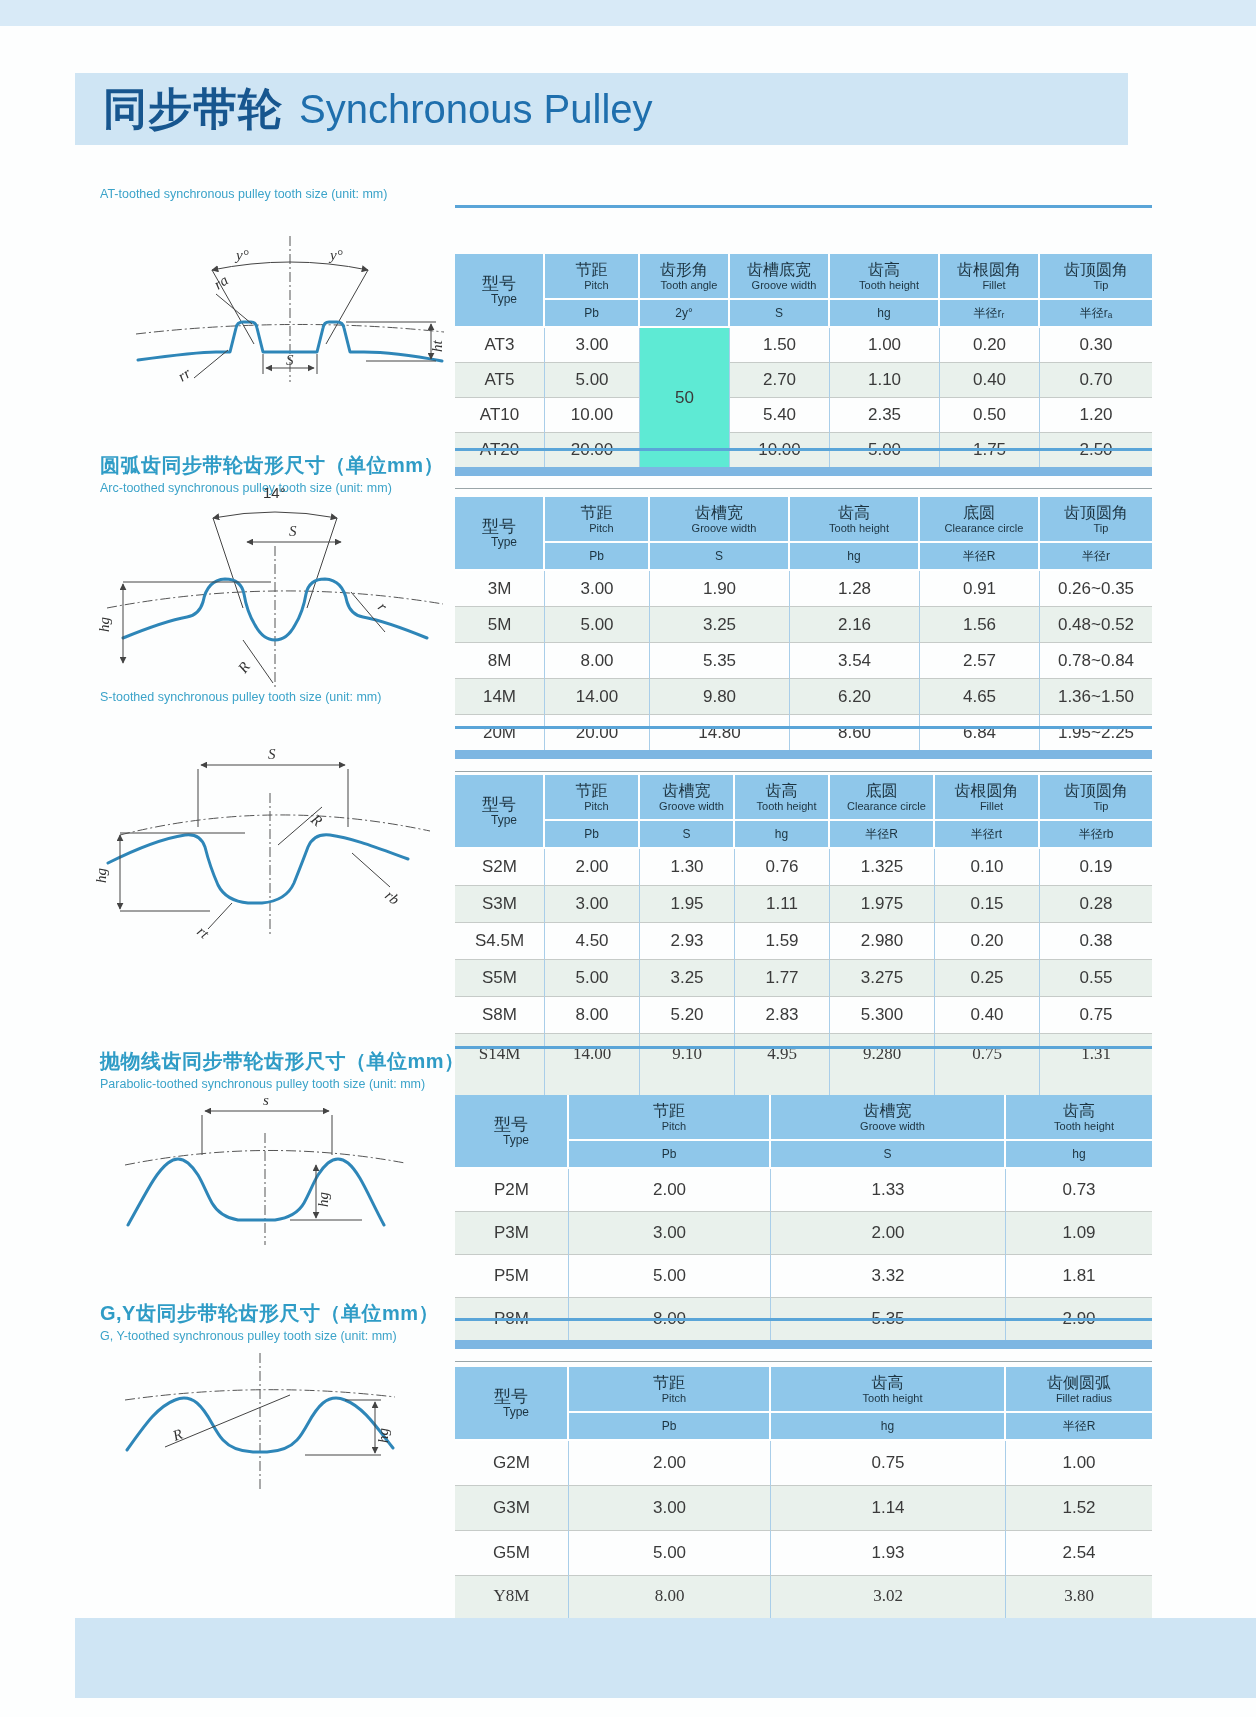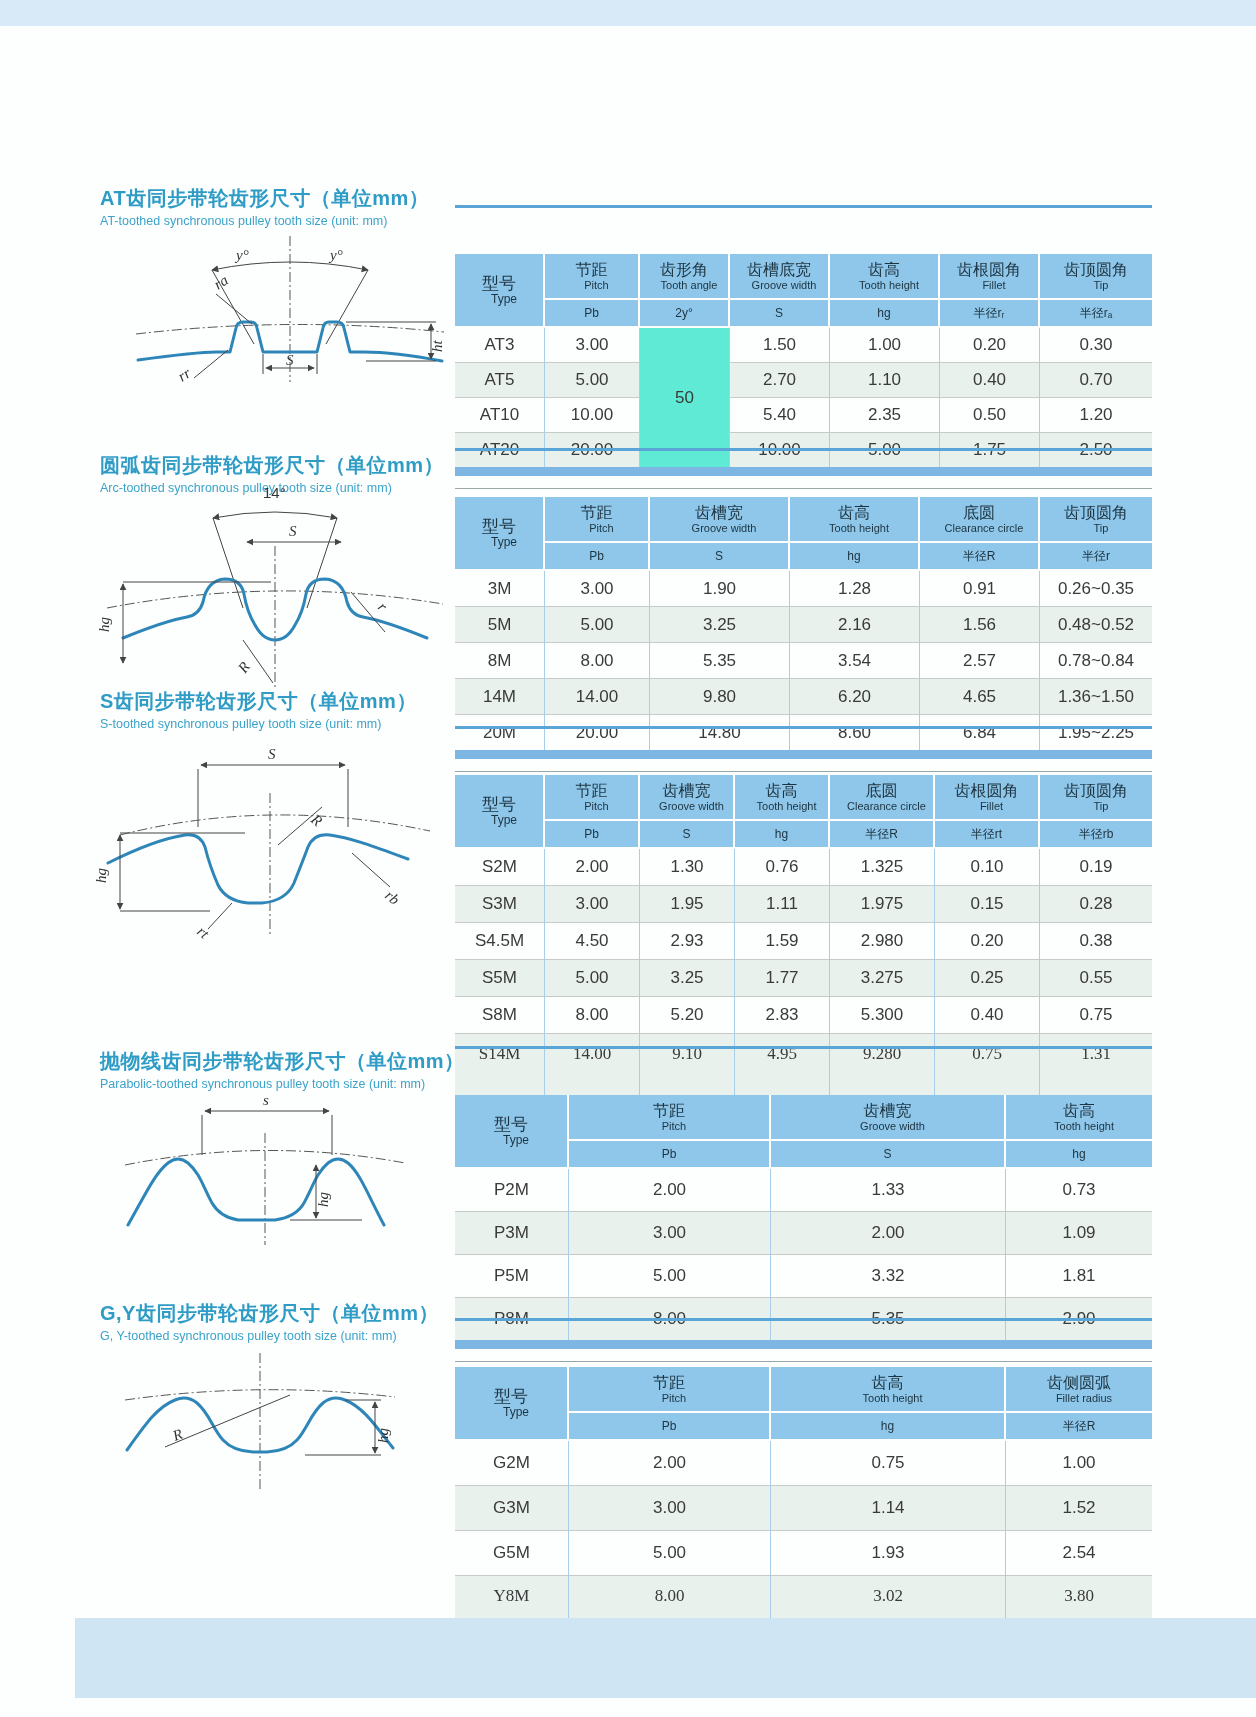"同步带轮" div.title-band { html: none -> <div> <span>同步带轮</span> <span>Synchronous Pulley</span> </div> }
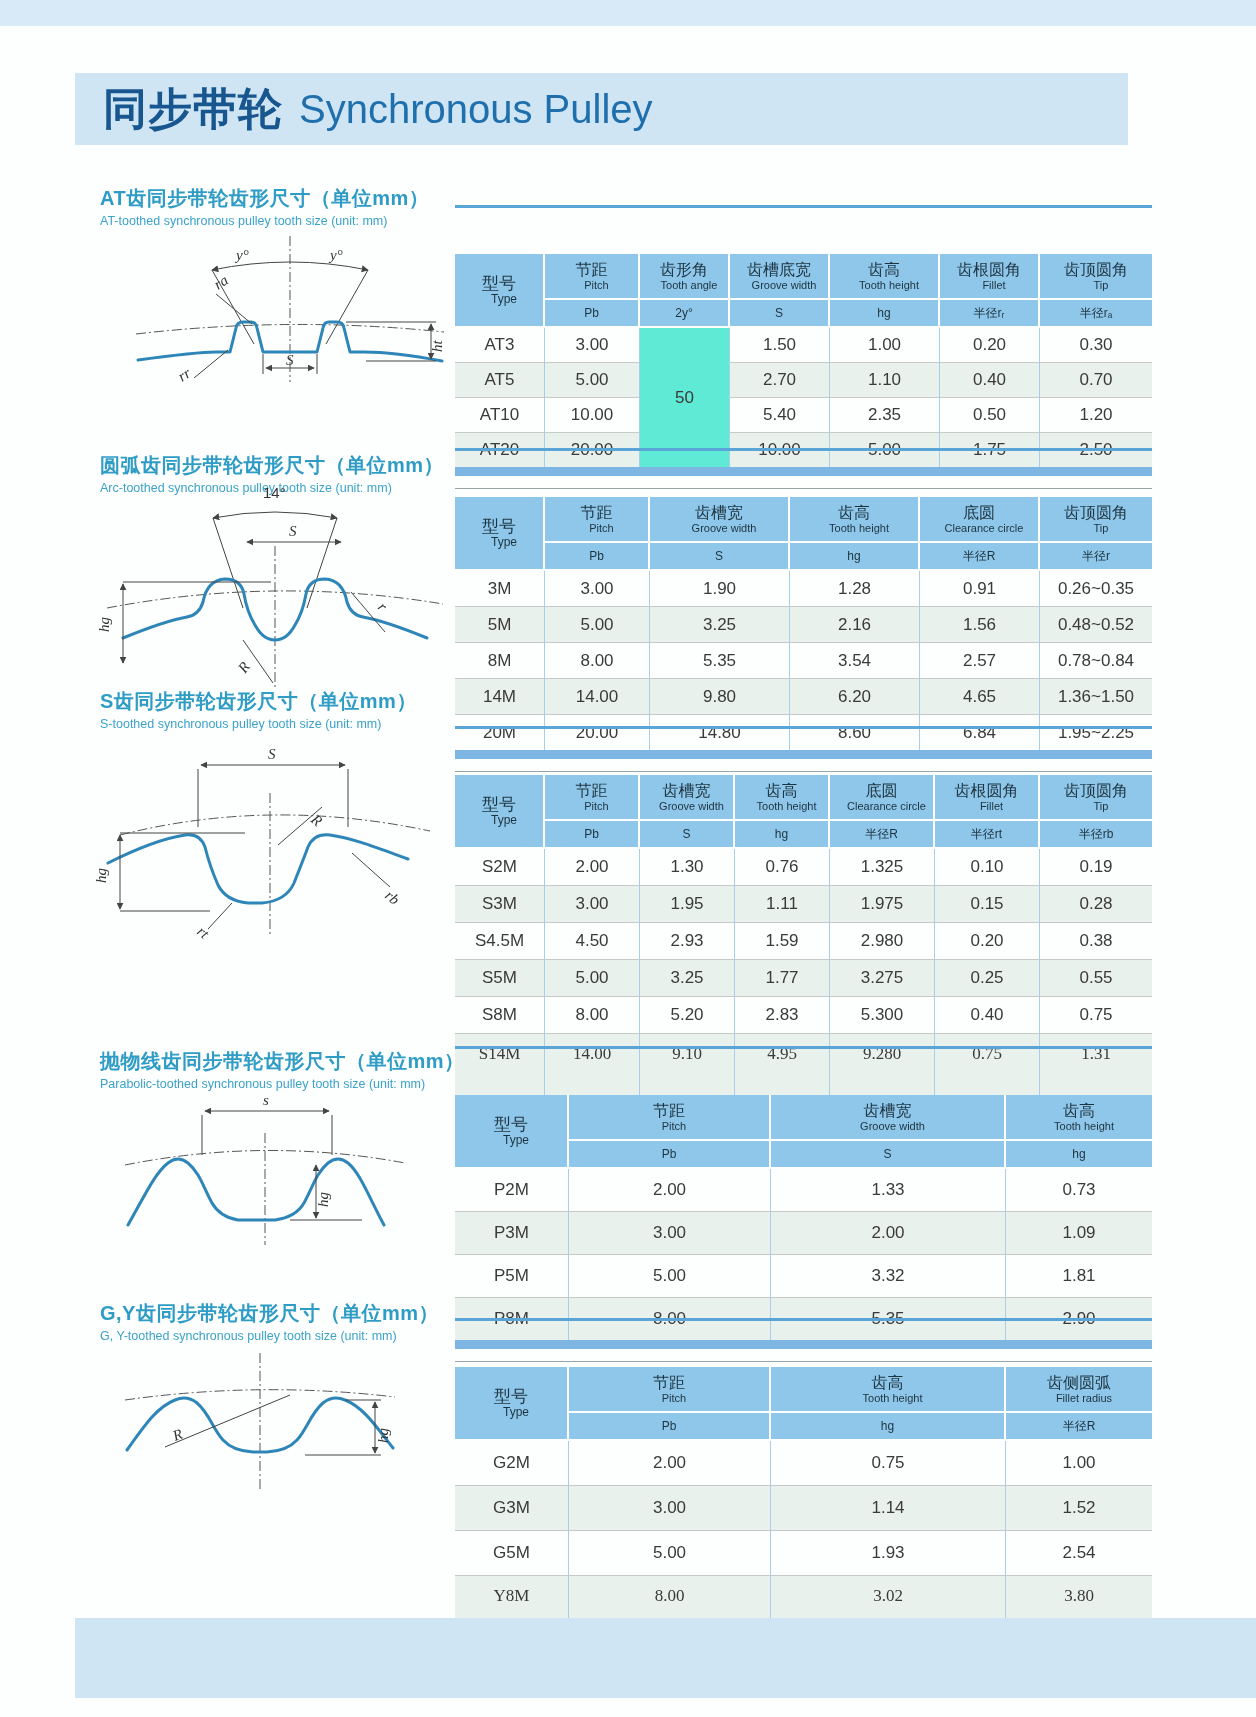"AT齿同步带轮齿形尺寸（单位mm）" div.zh { html: <div>AT齿同步带轮齿形尺寸（单位mm）</div> -> none }
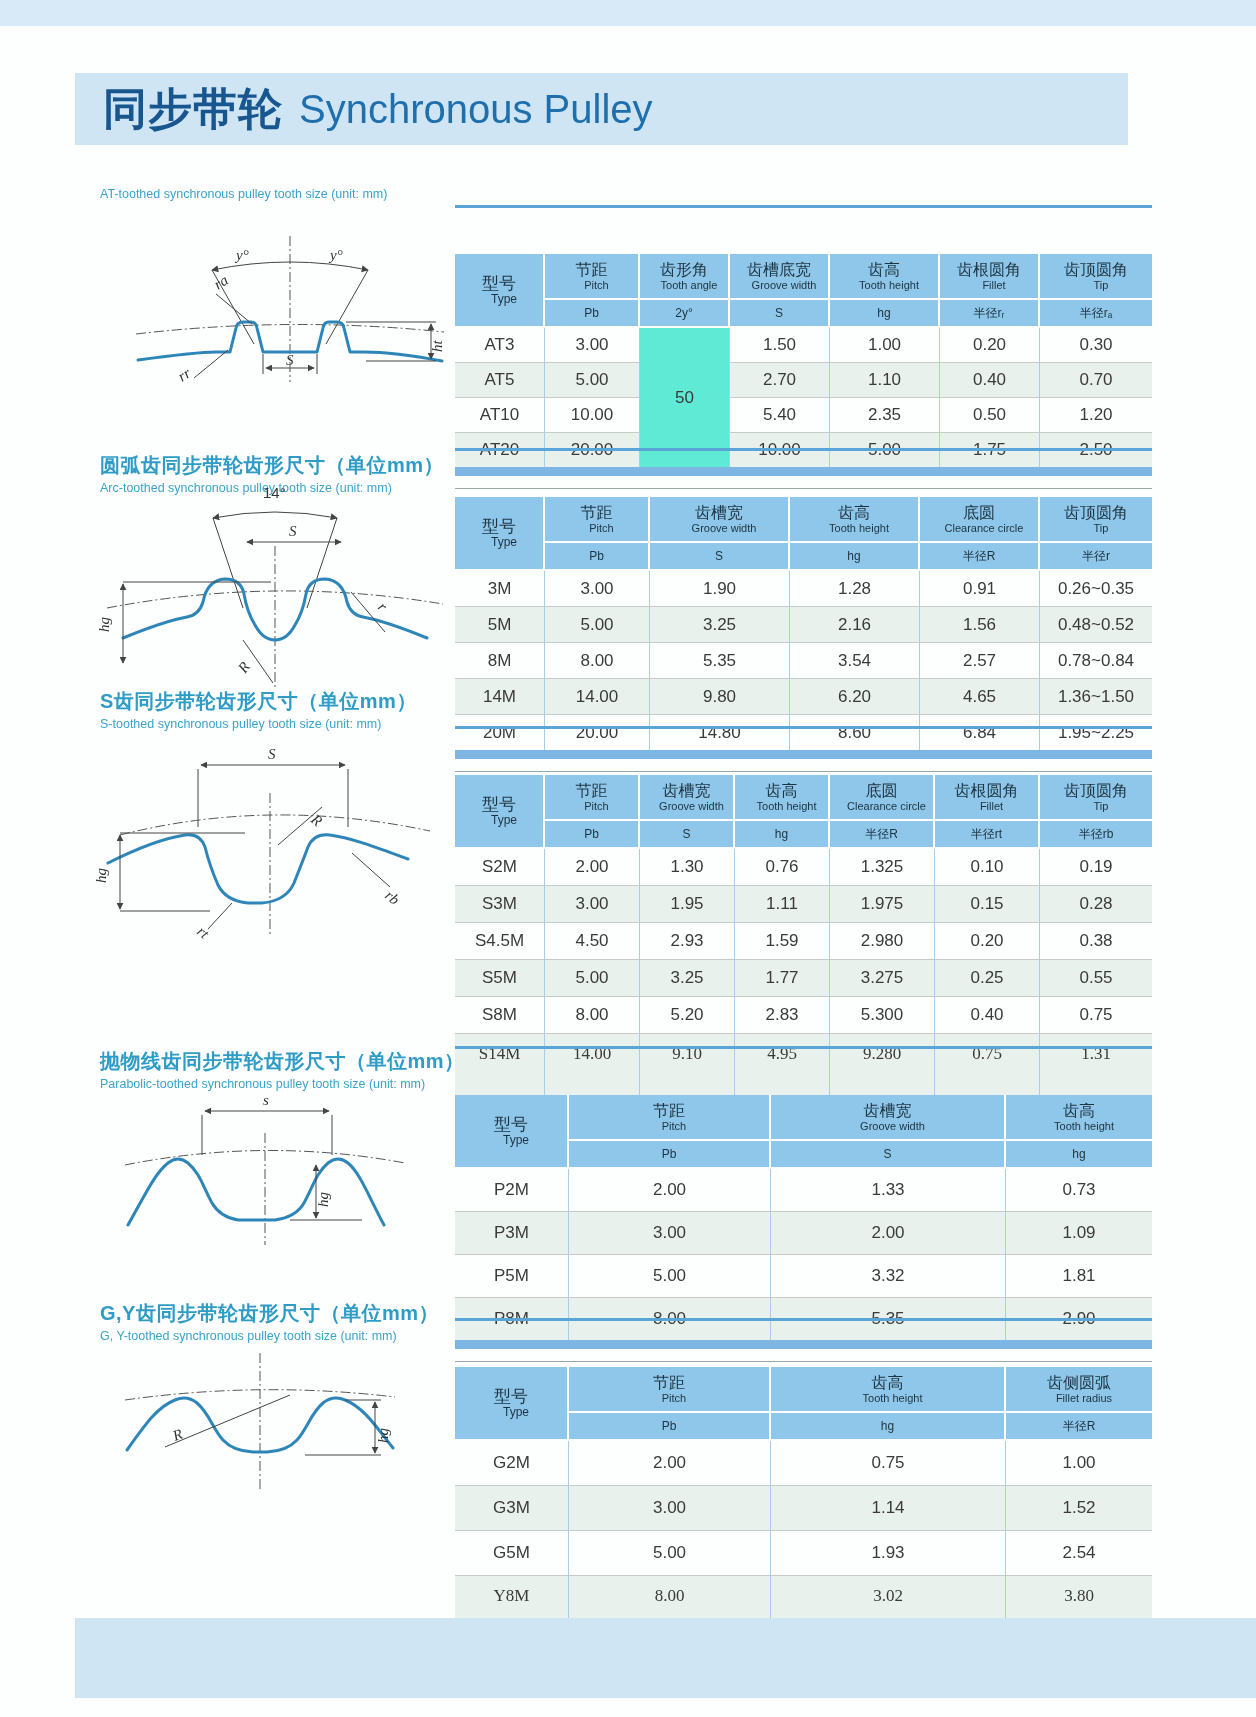"S齿同步带轮齿形尺寸（单位mm）" div.zh { html: <div>S齿同步带轮齿形尺寸（单位mm）</div> -> none }
